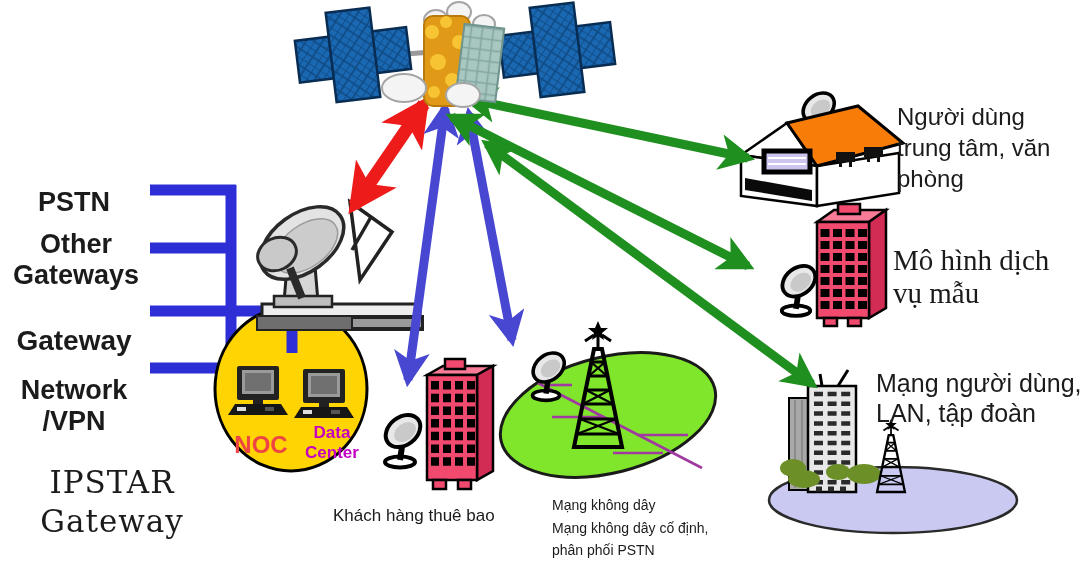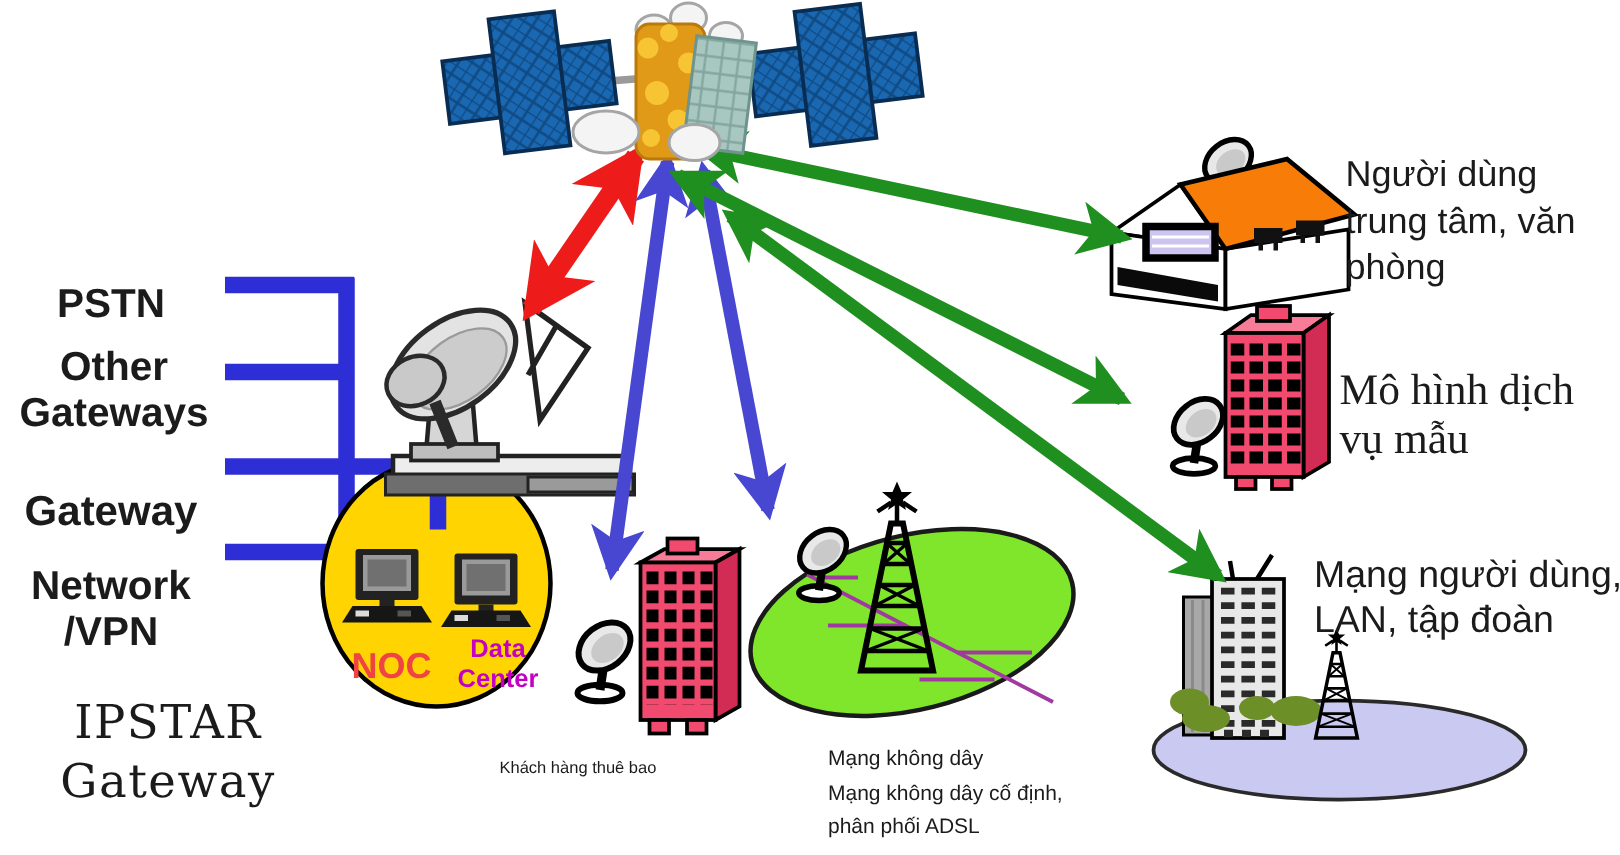"Khách hàng thuê bao" #cap-subscriber { font-size: 11px -> 17px }
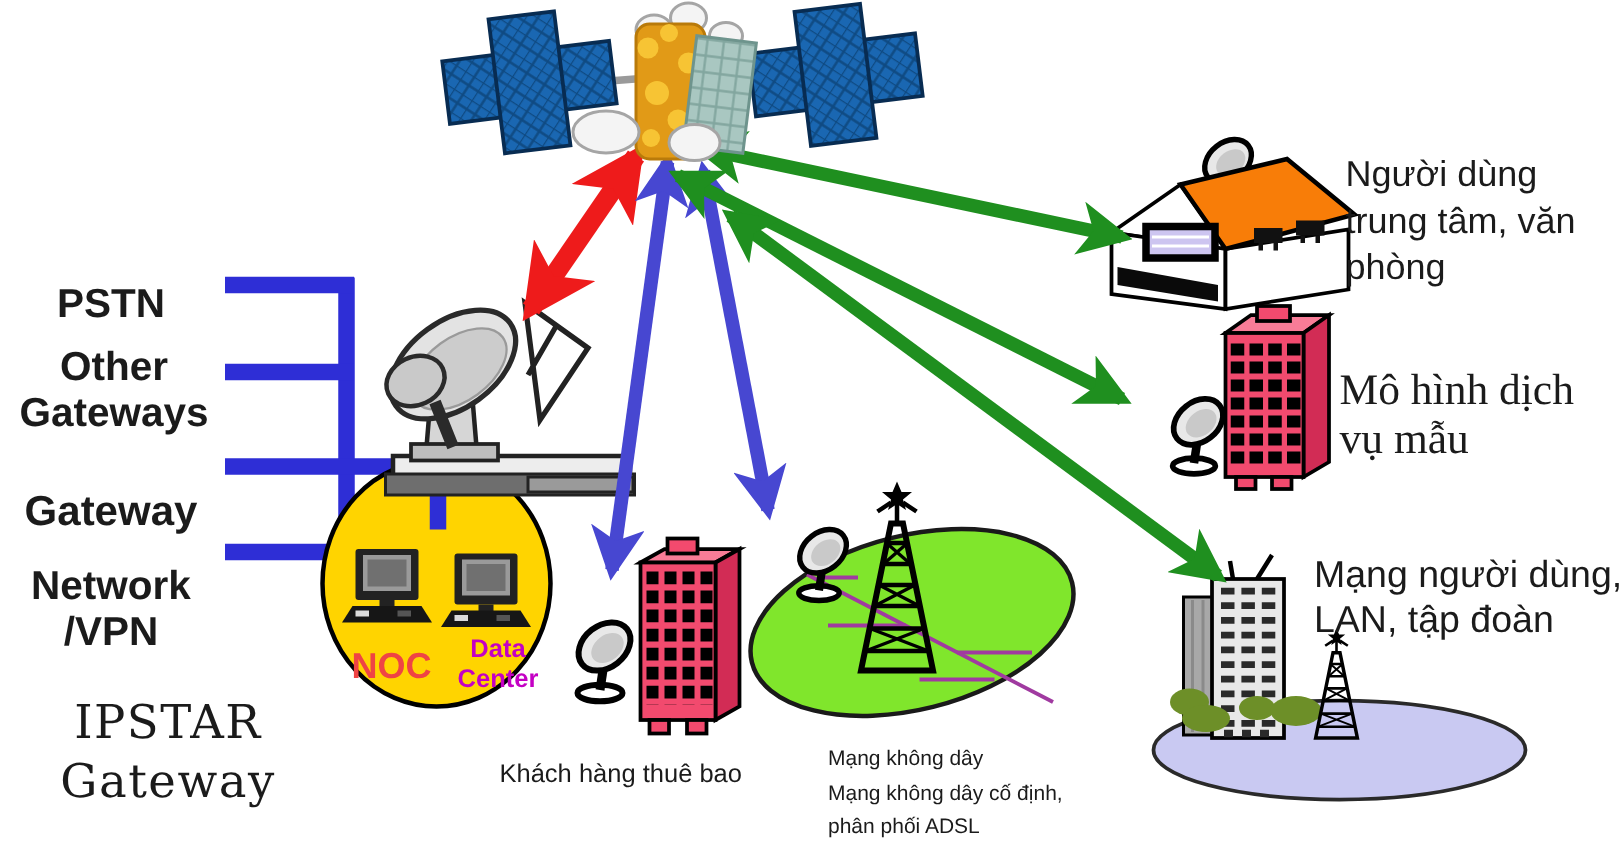"phân phối ADSL" div { text: ADSL -> PSTN }
